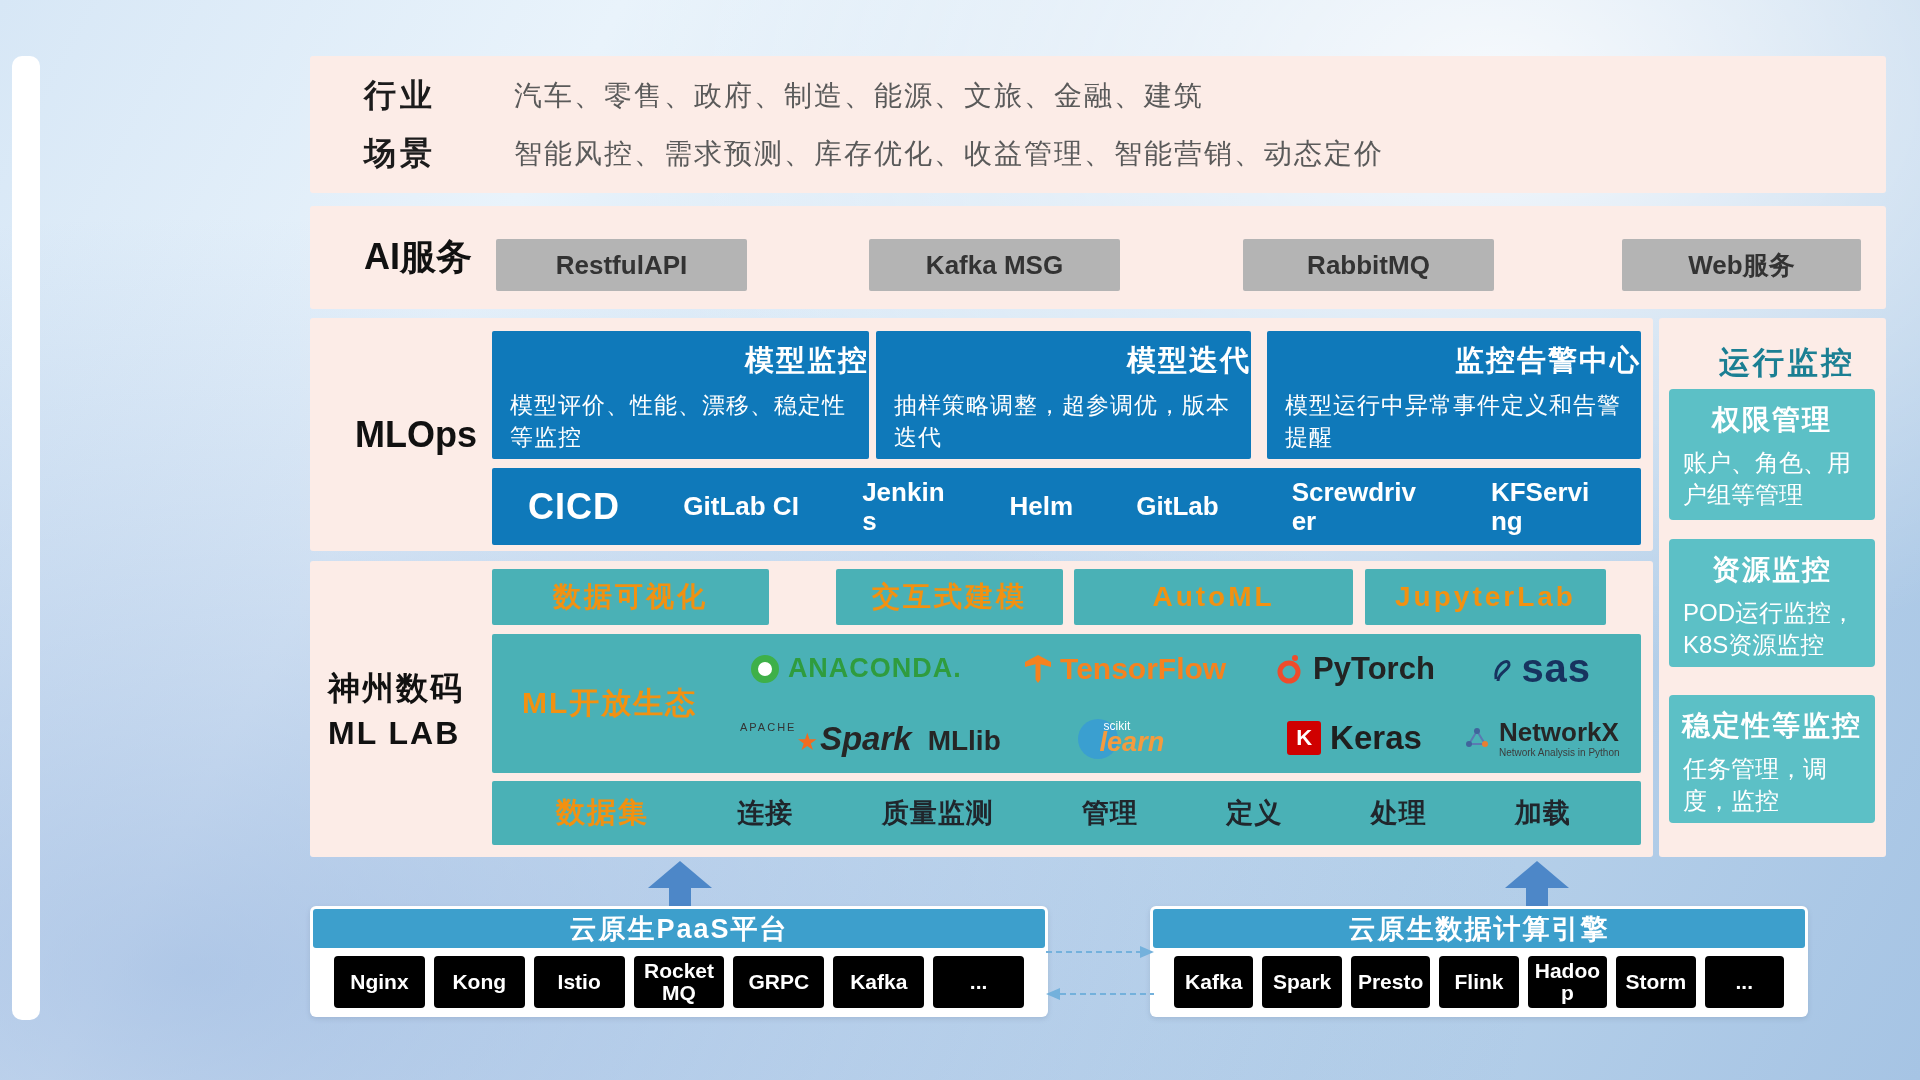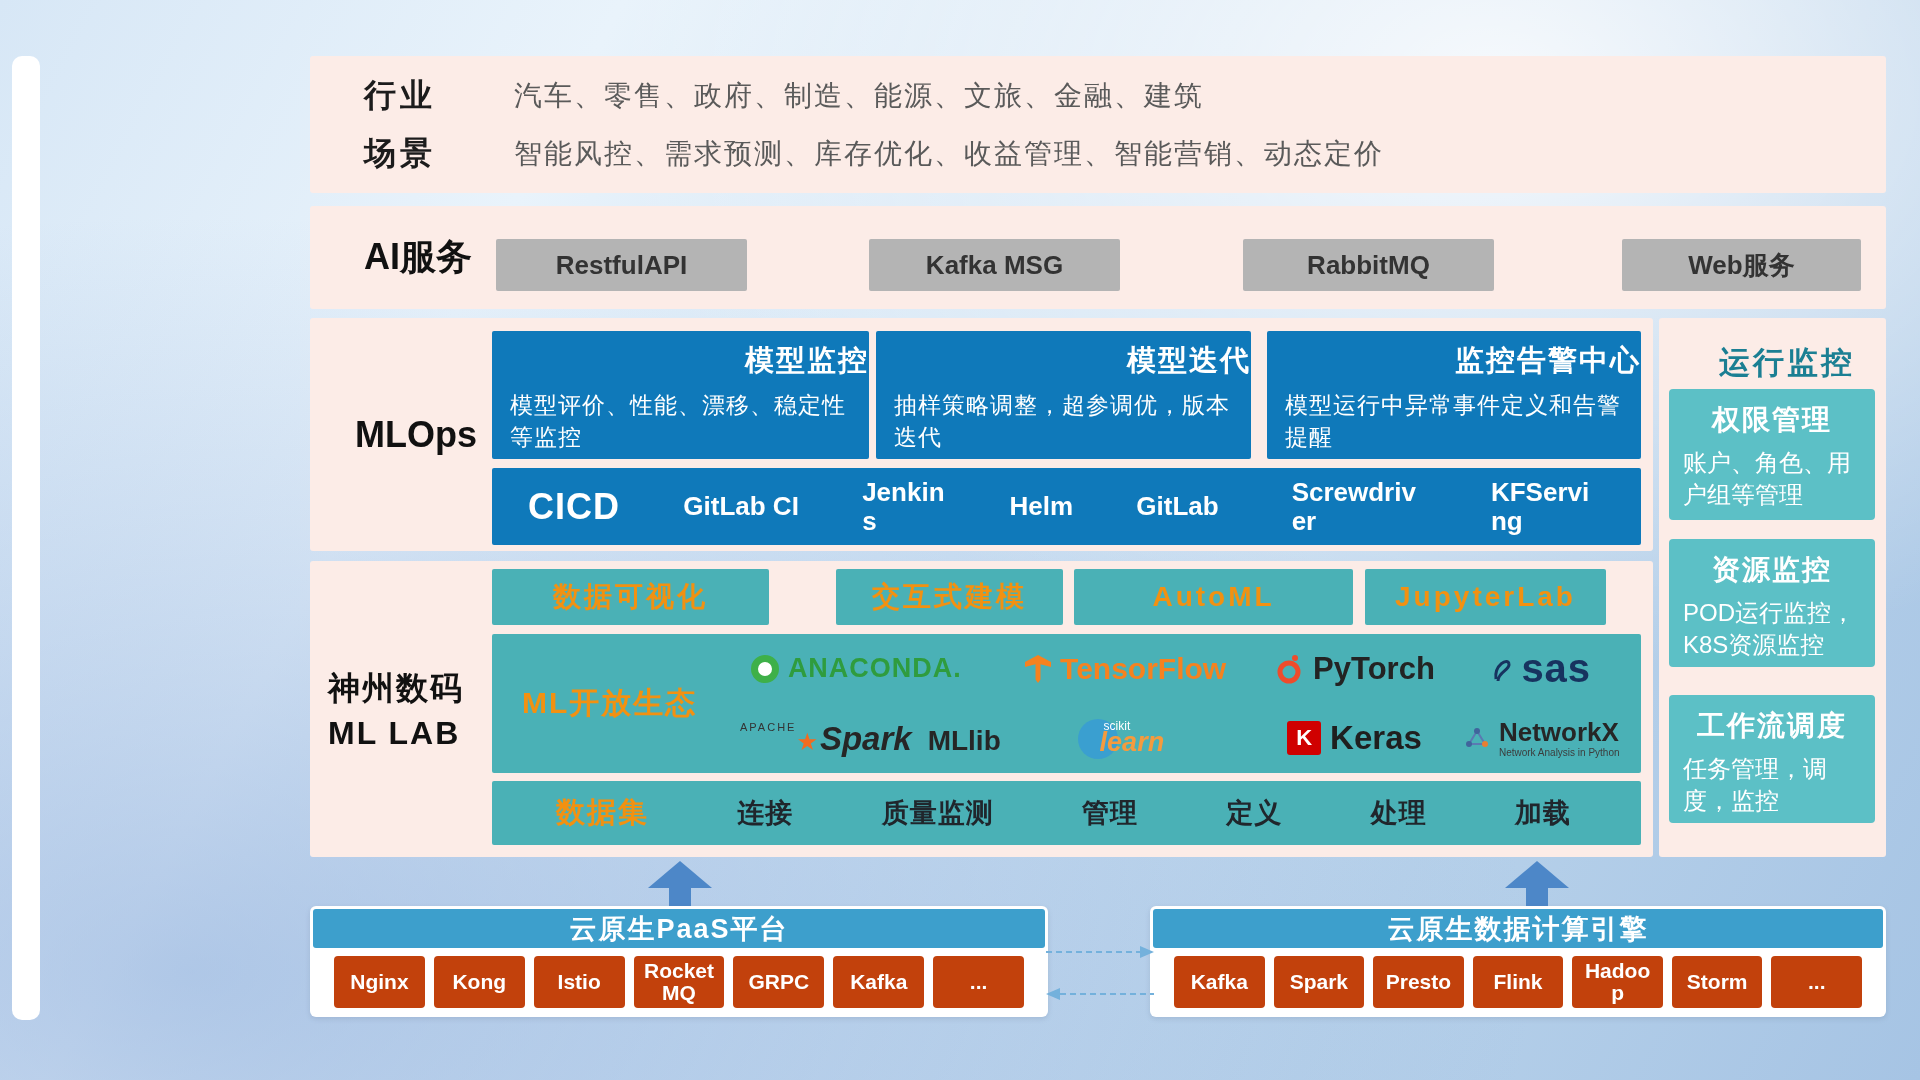"工作流调度" div.t { text: 工作流调度 -> 稳定性等监控 }
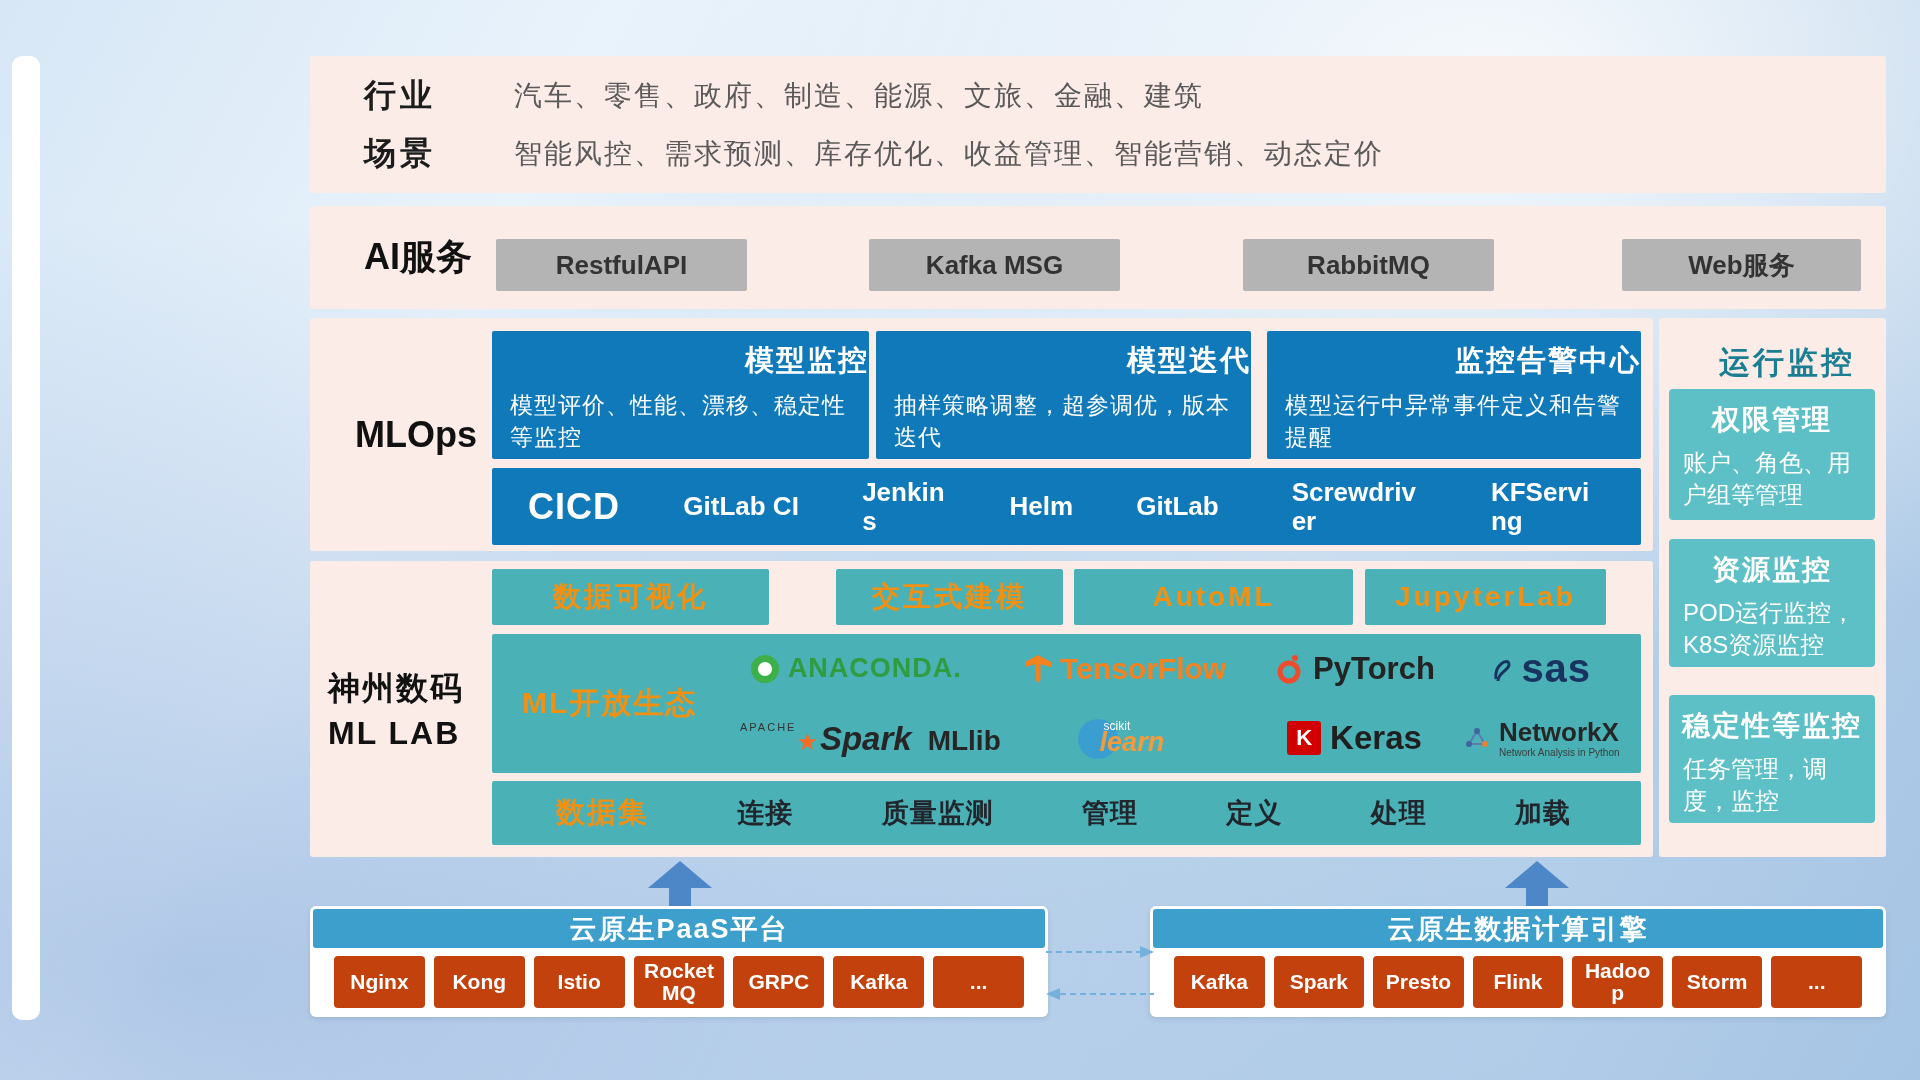"云原生数据计算引擎" div.bottom-panel { width: 736px -> 658px }
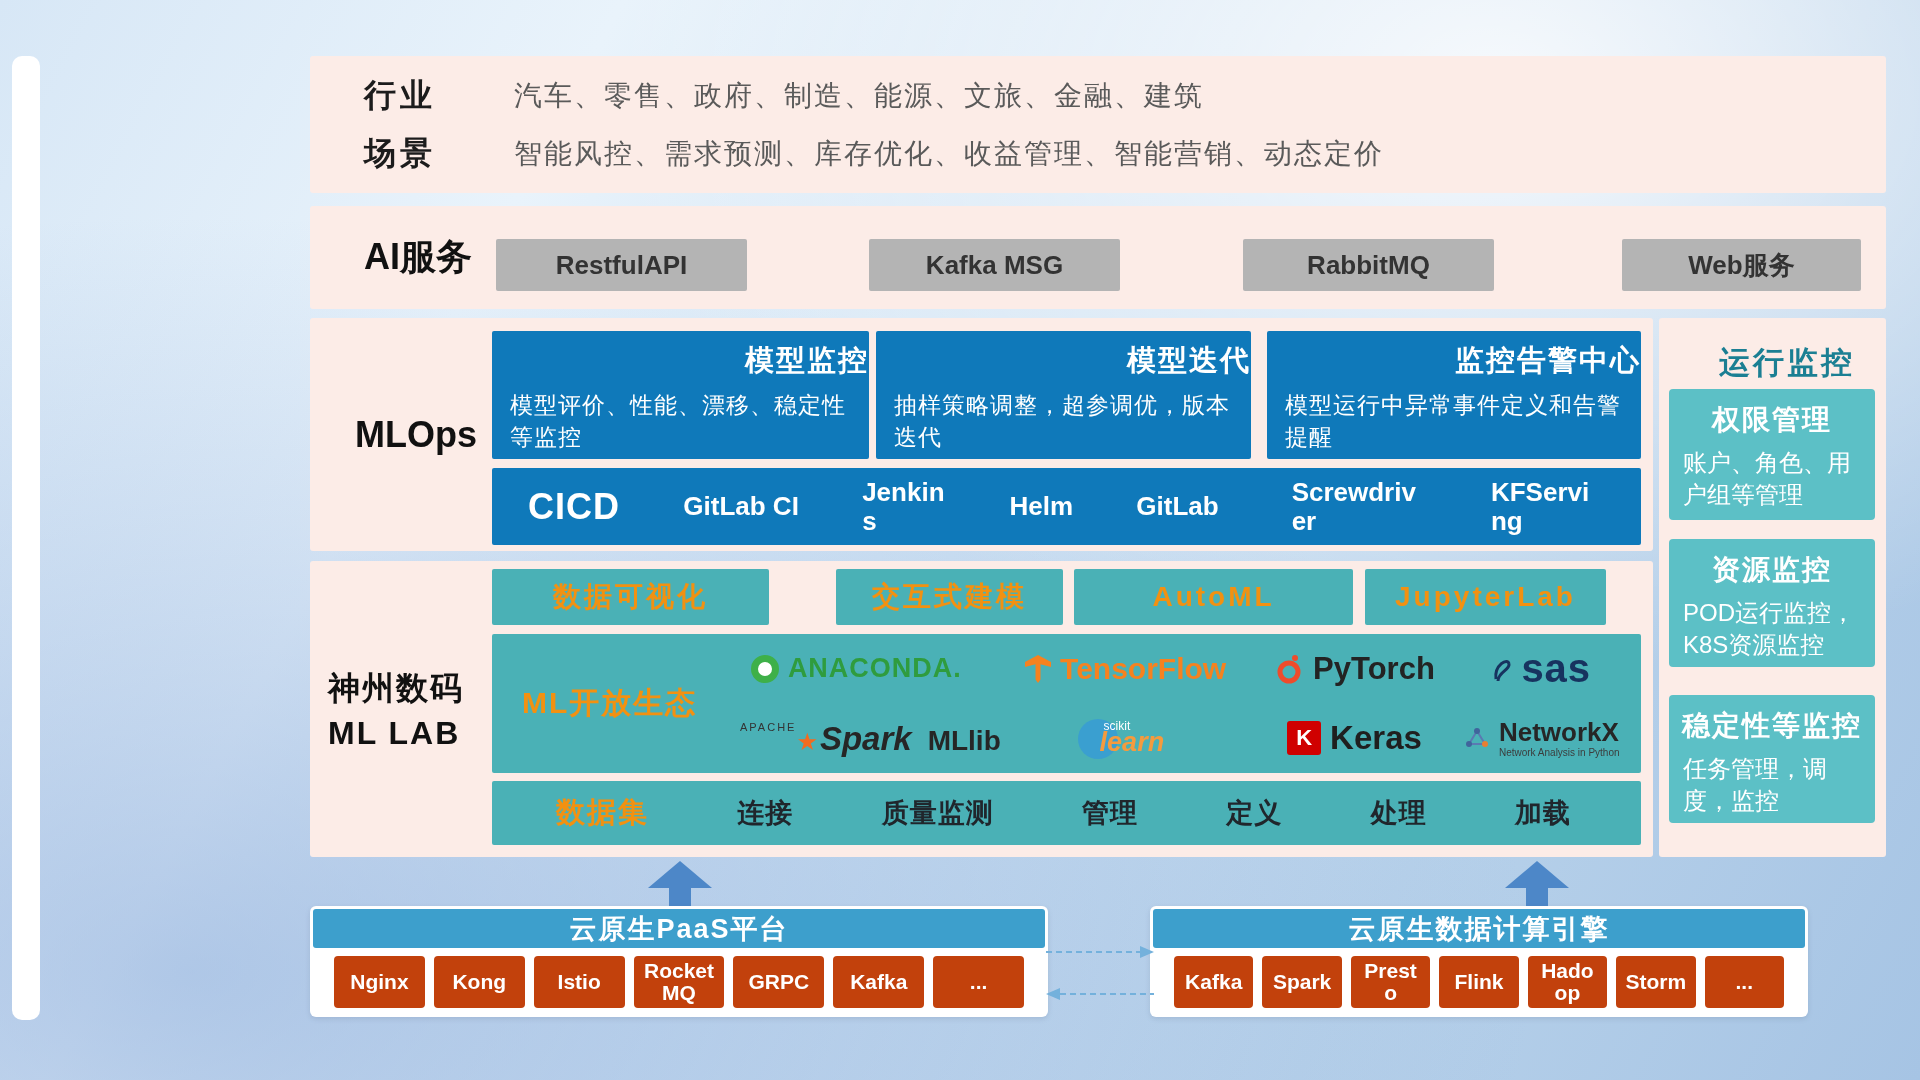"Nginx" .bb { background: #c2410c -> #000000; padding: 0 8px -> 0 2px }
